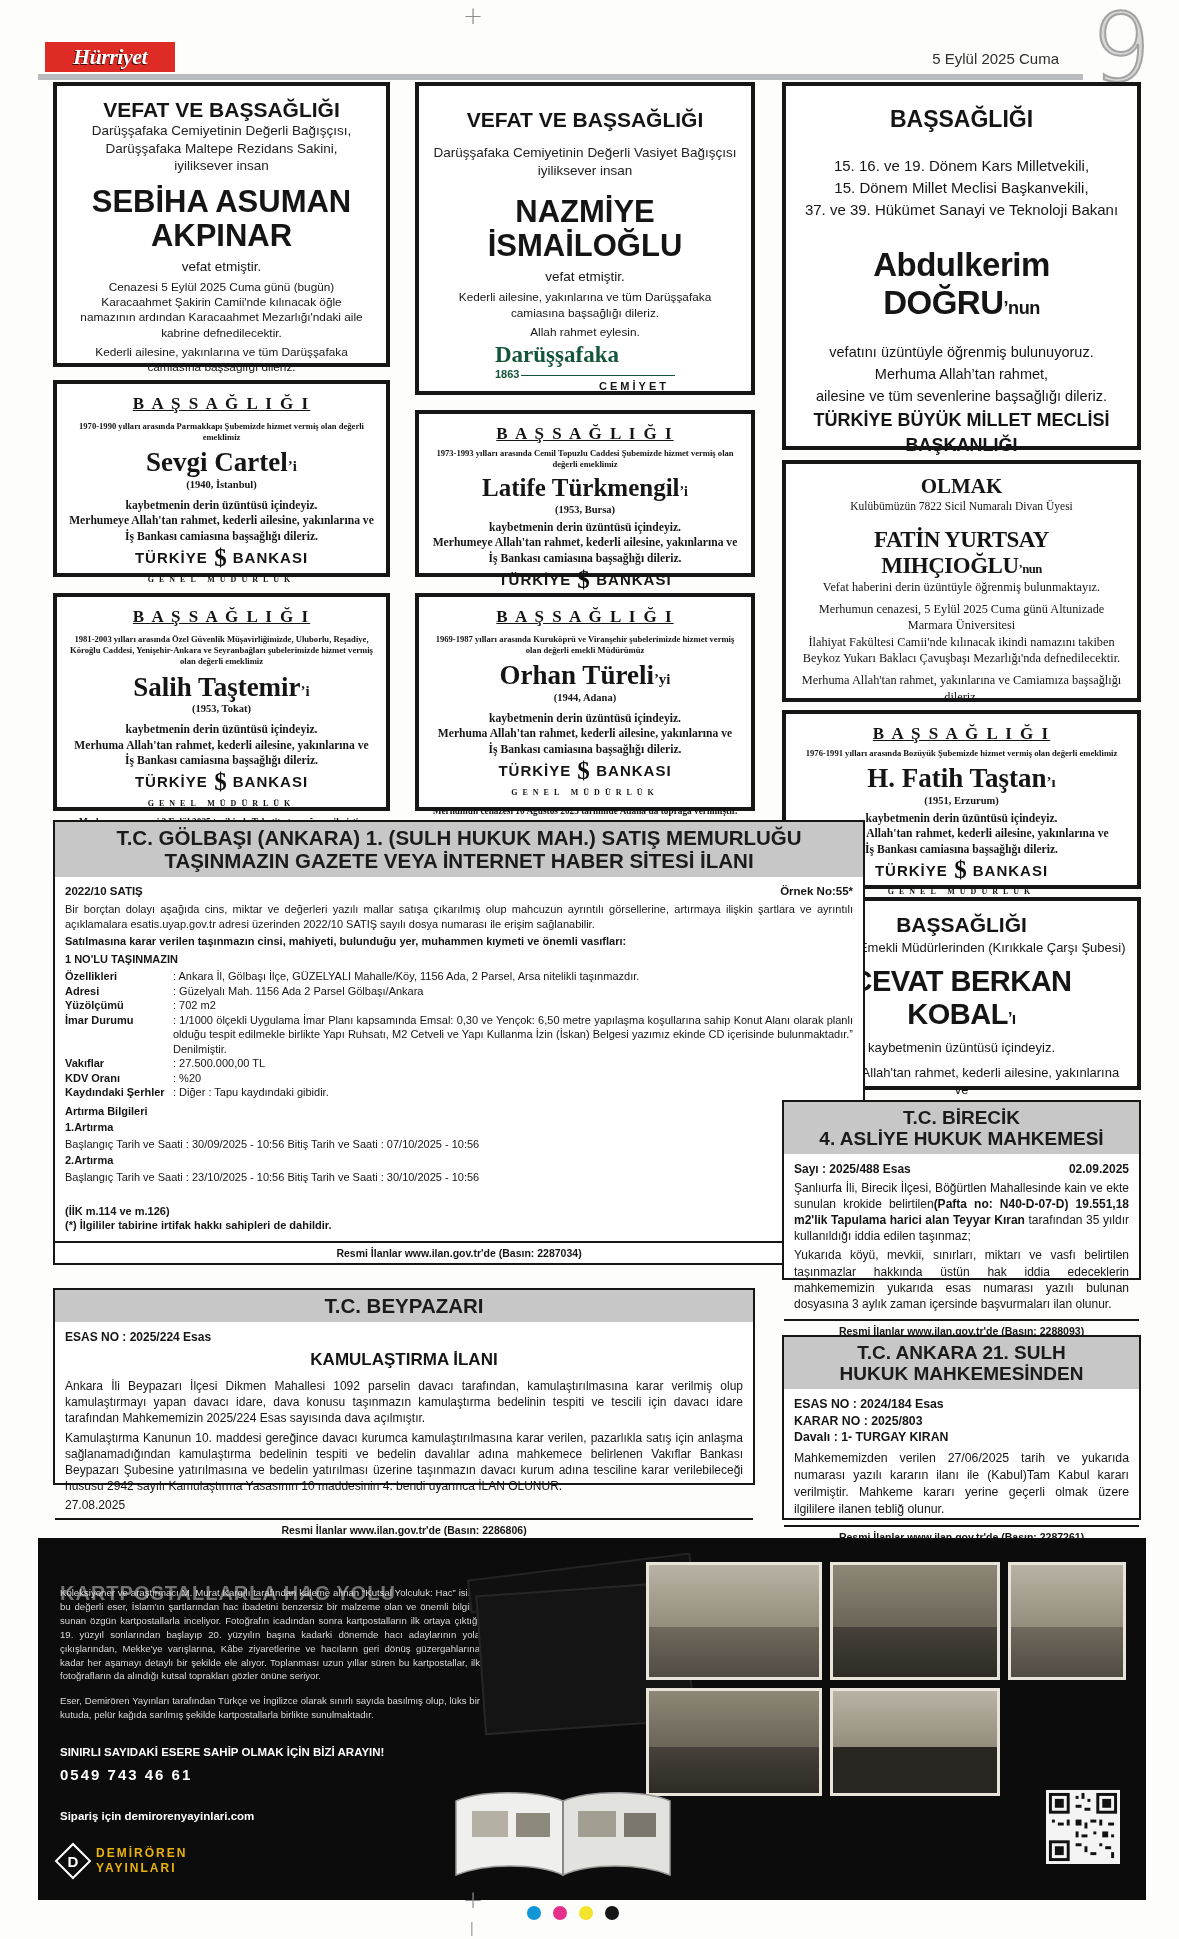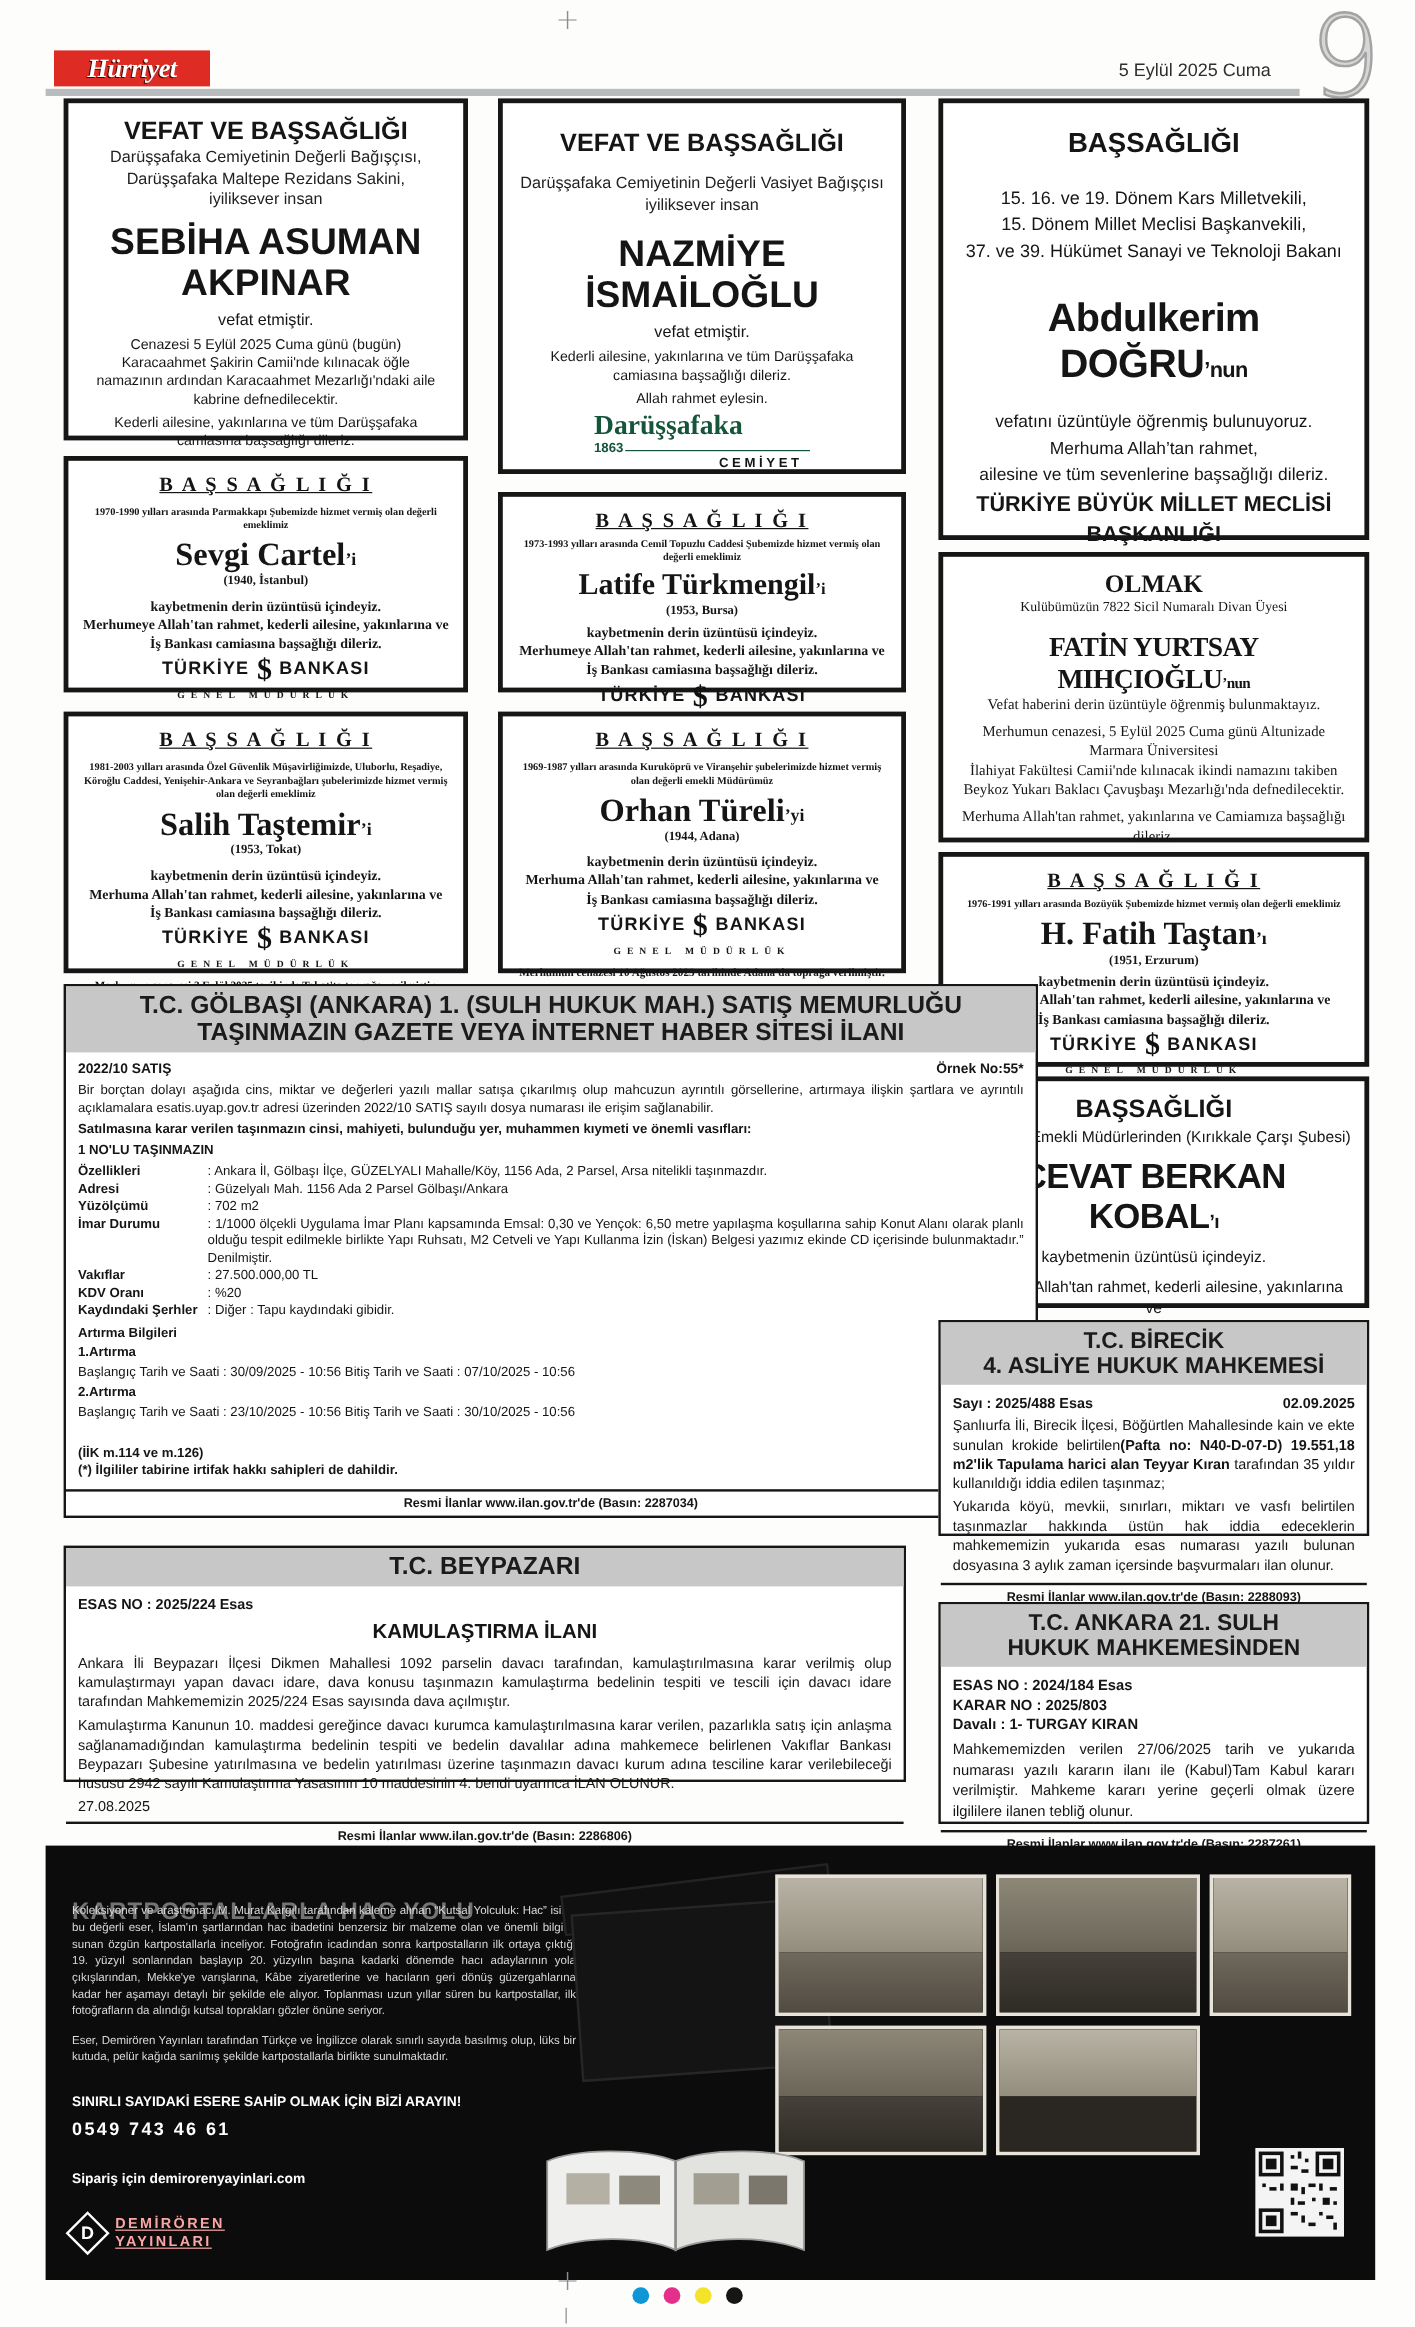"DEMİRÖREN" .dy-text { color: #fca5a5 -> #eab308; text-decoration: underline -> none }
